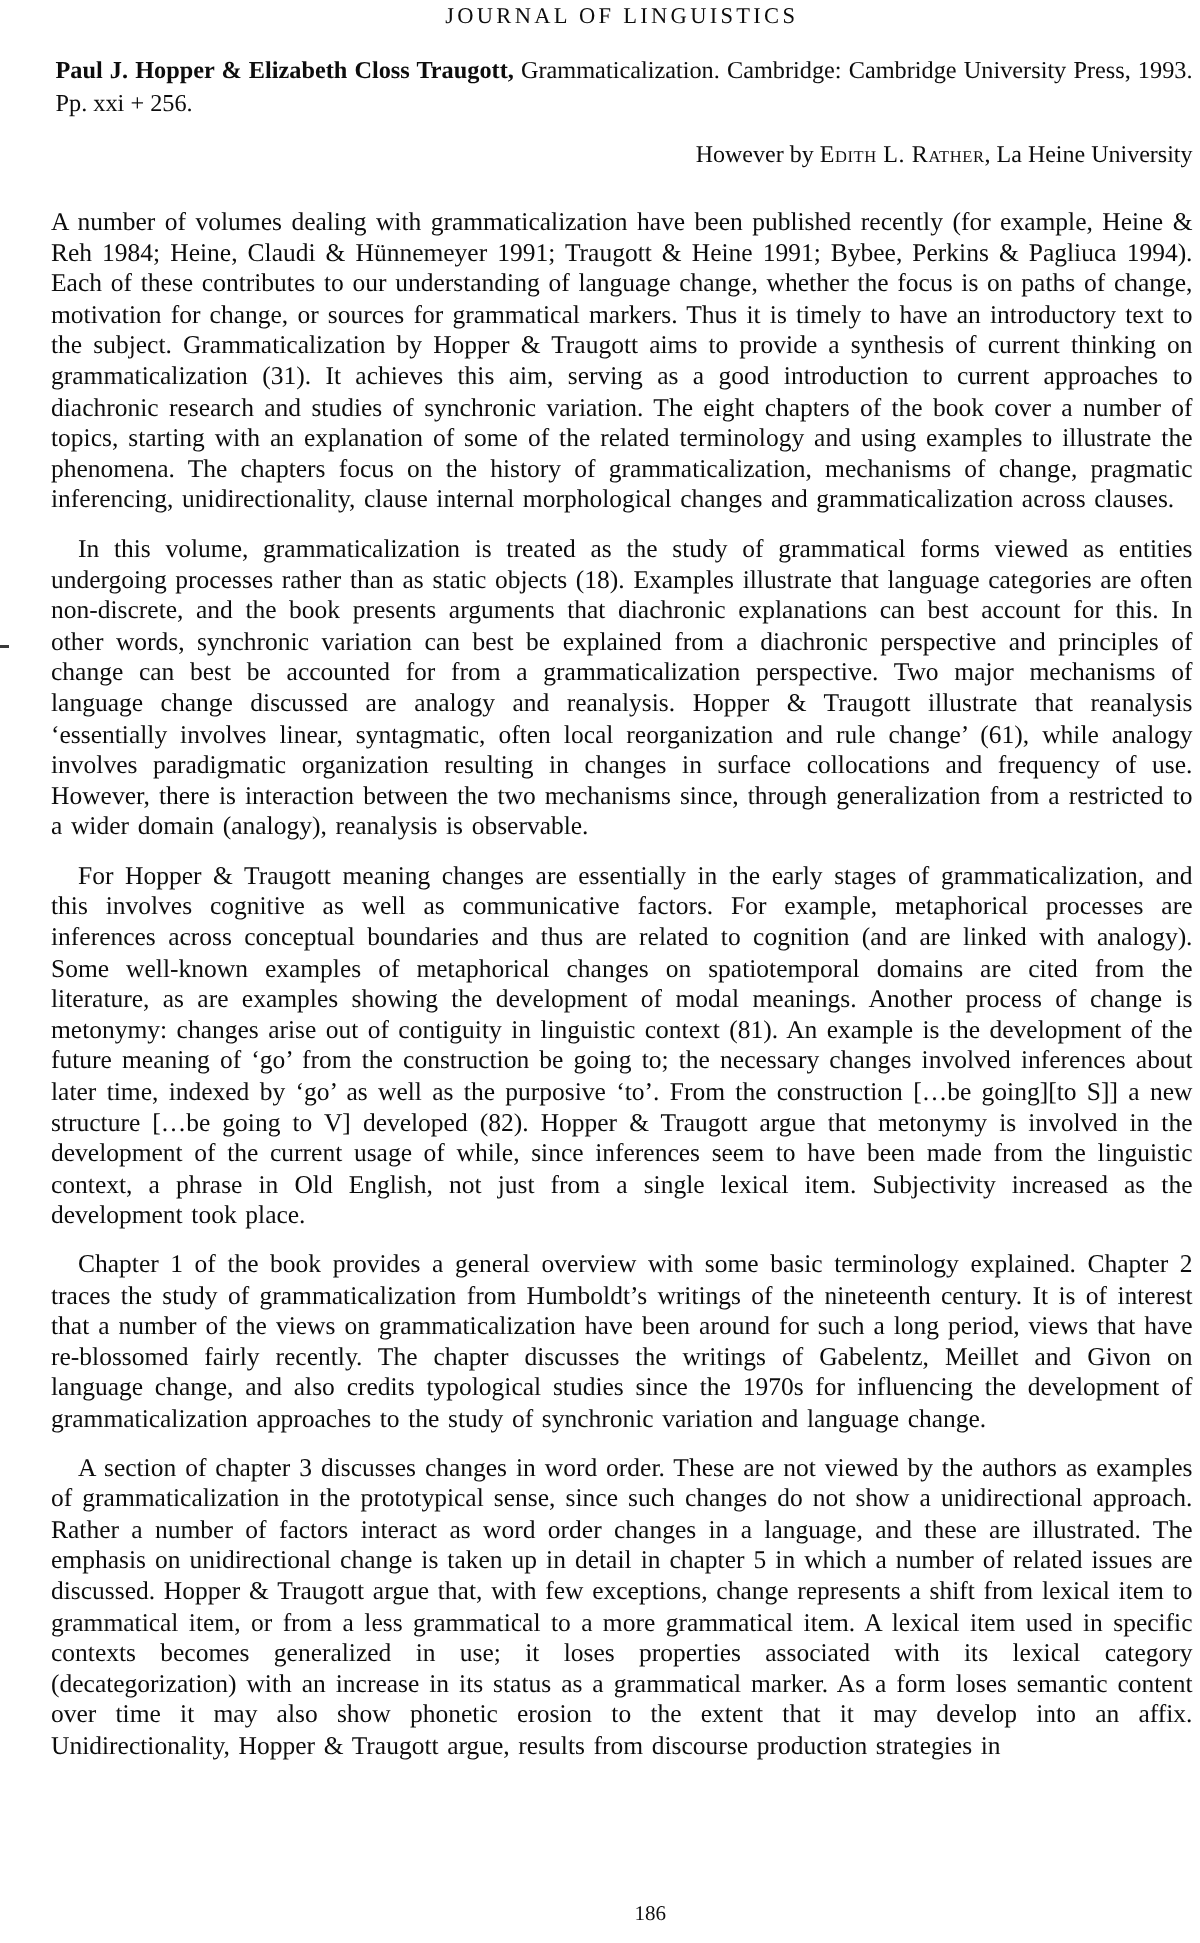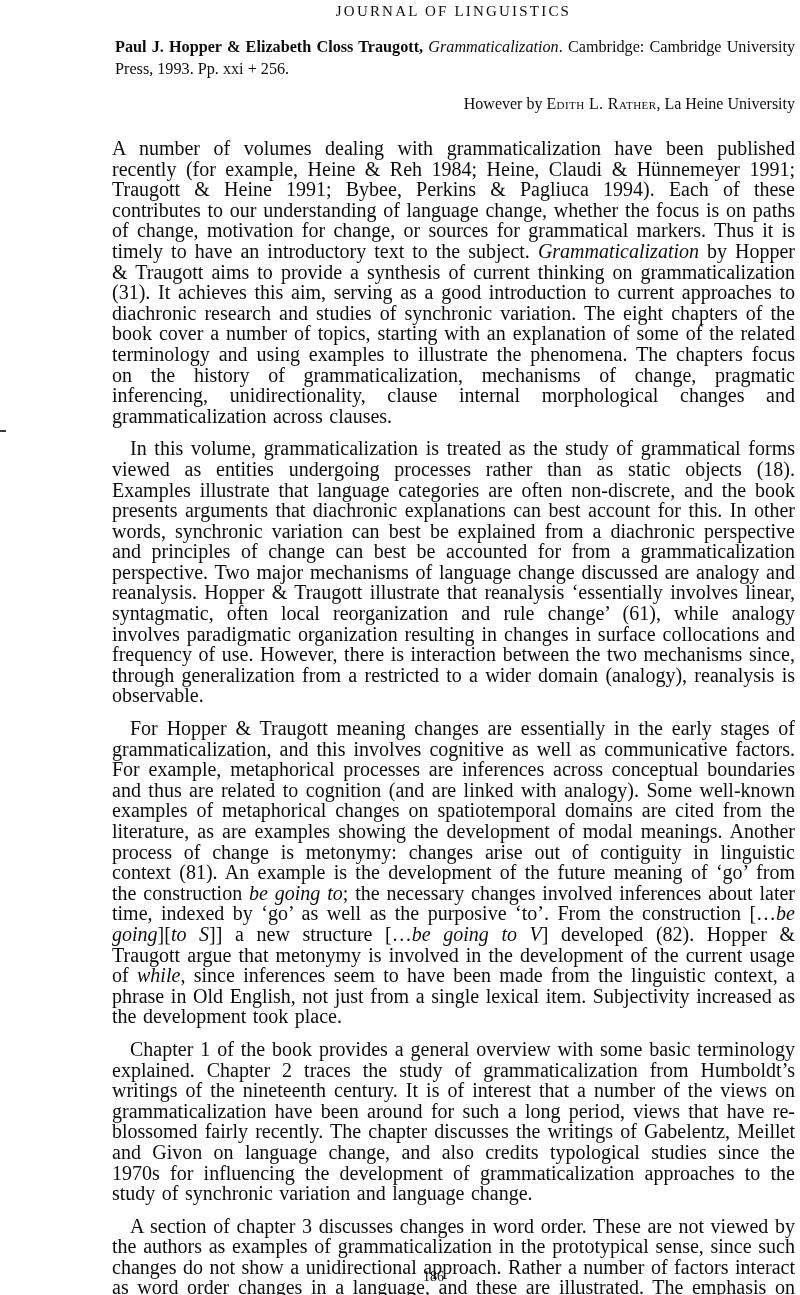"JOURNAL OF LINGUISTICS" .page { padding: 0 5px 0 112px -> 0 5px 0 34px }
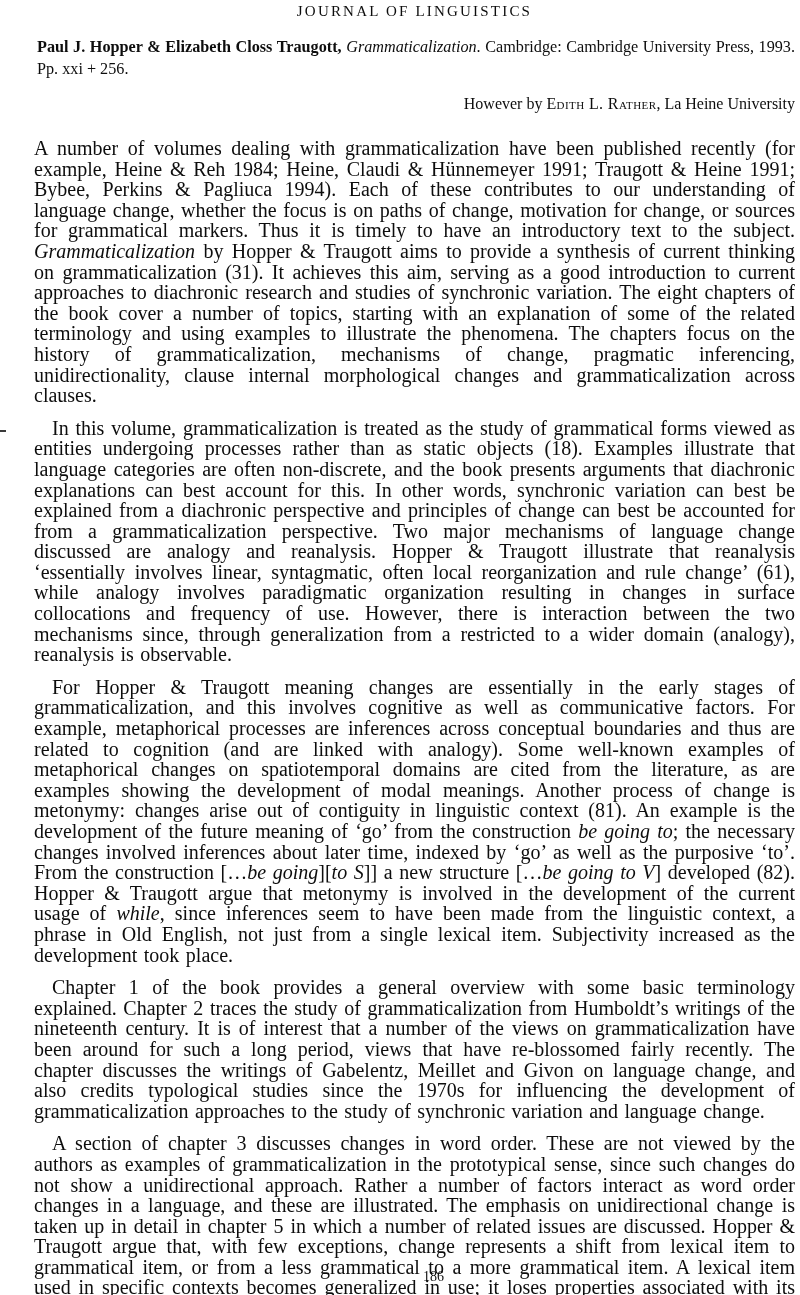"Grammaticalization" .it { font-style: italic -> none }
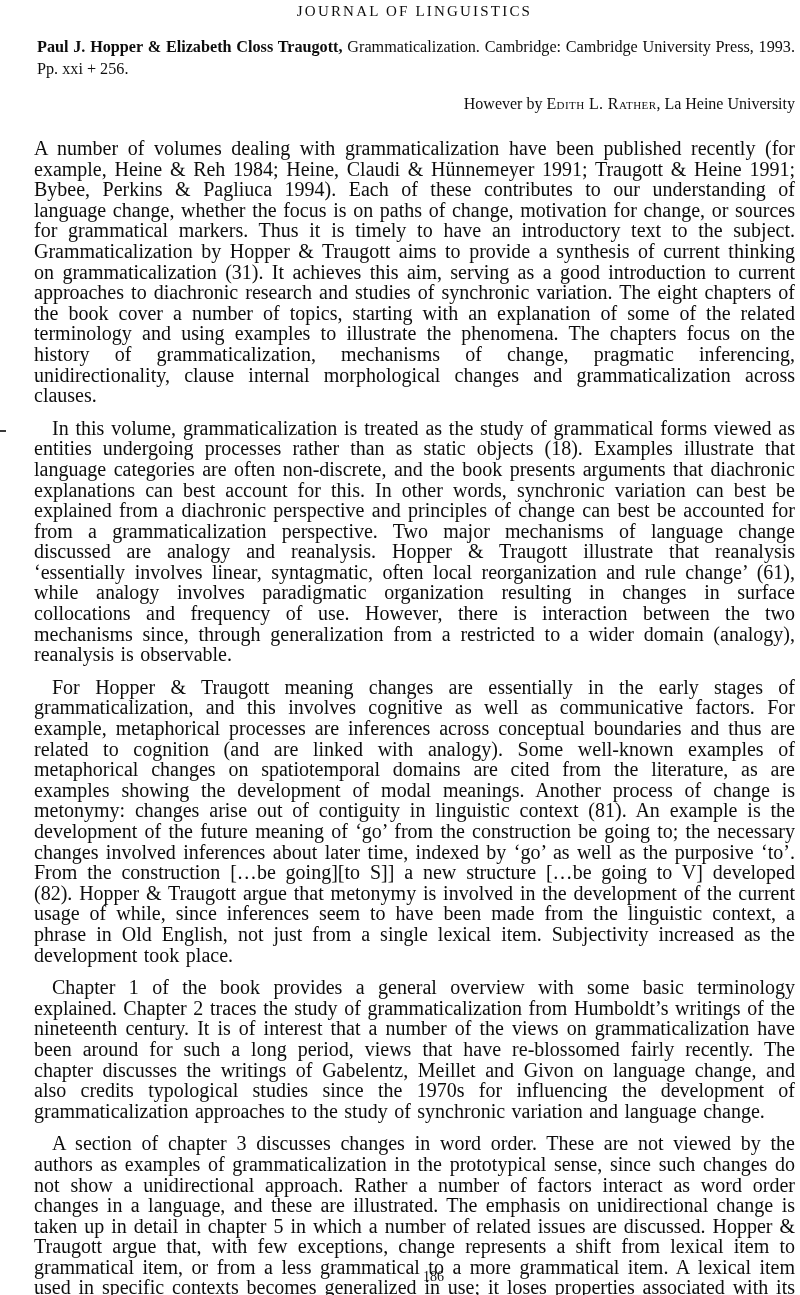"A number of volumes dealing" .para { font-size: 20px -> 17px }
